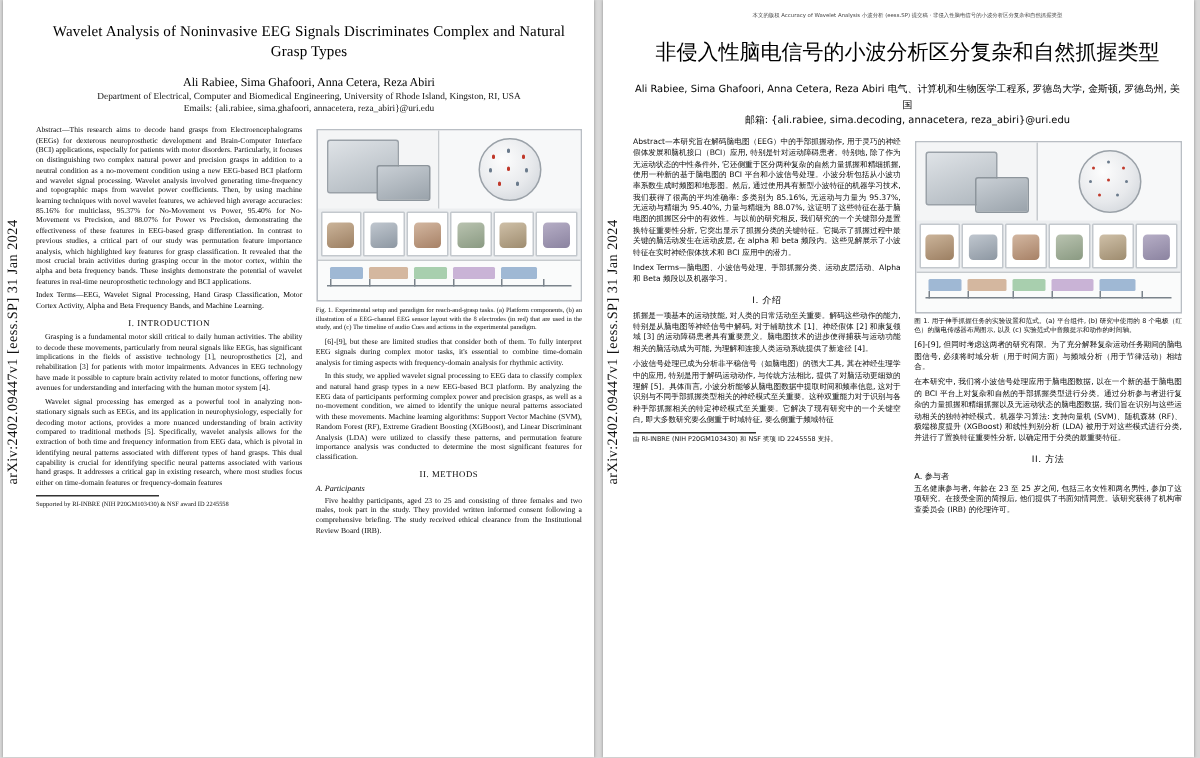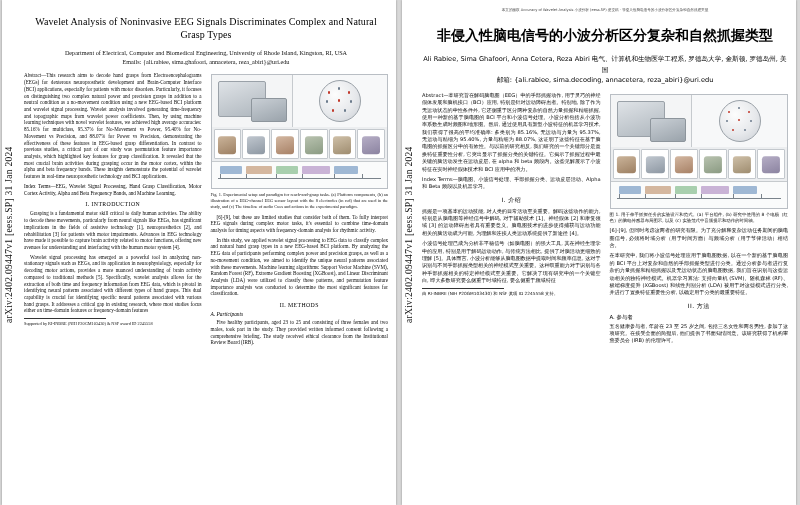"非侵入性脑电信号的小波分析区分复杂和自然抓握类型" .title-cn { font-weight: 700 -> 400 }
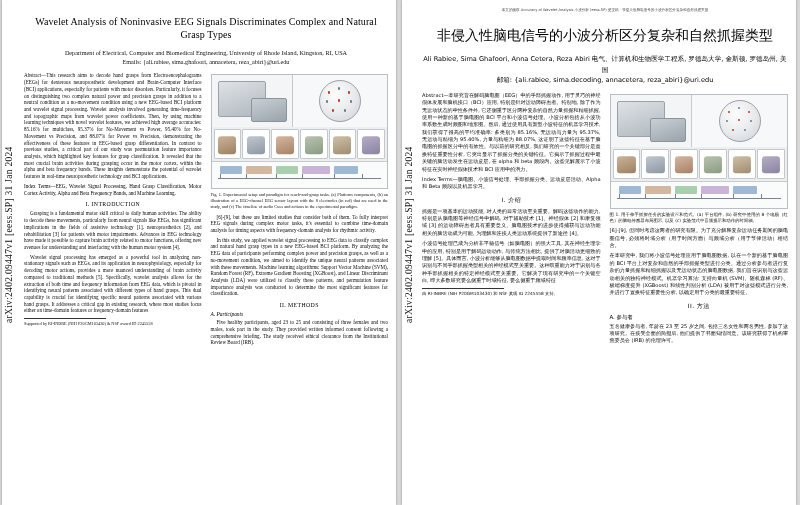"Ali Rabiee, Sima Ghafoori, Anna Cetera, Reza Abiri" div.names { html: none -> <div>Ali Rabiee, Sima Ghafoori, Anna Cetera, Reza Abiri</div> }
